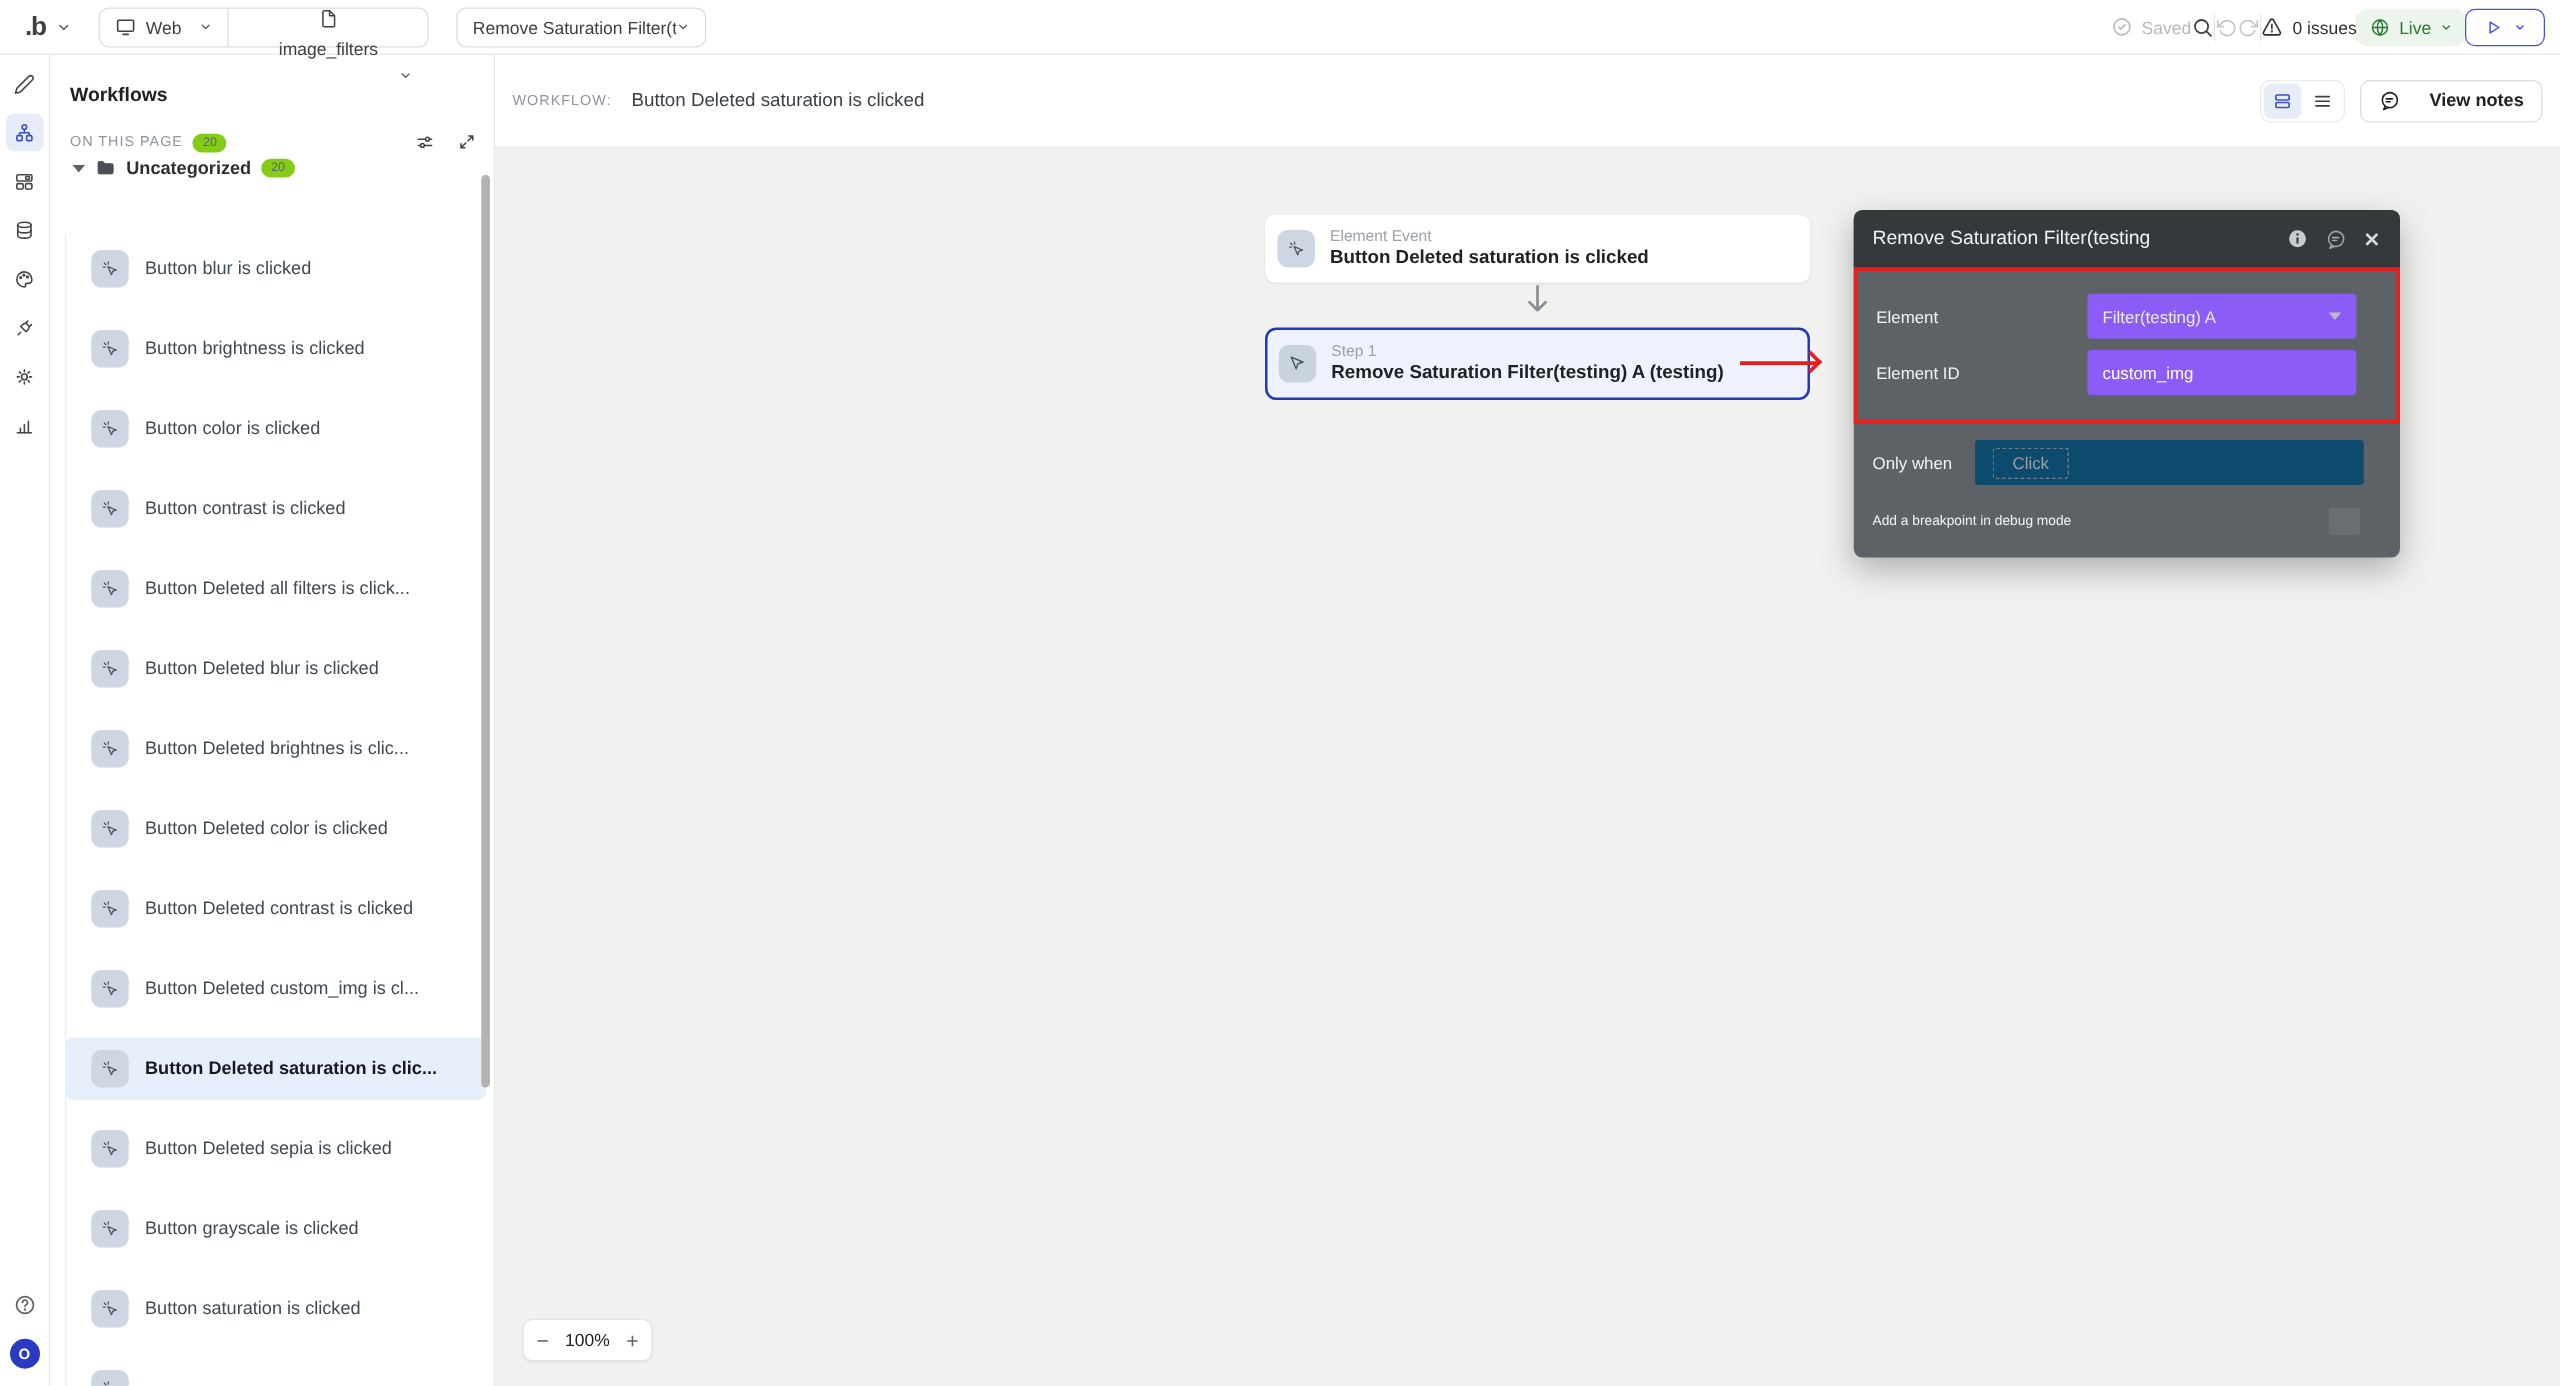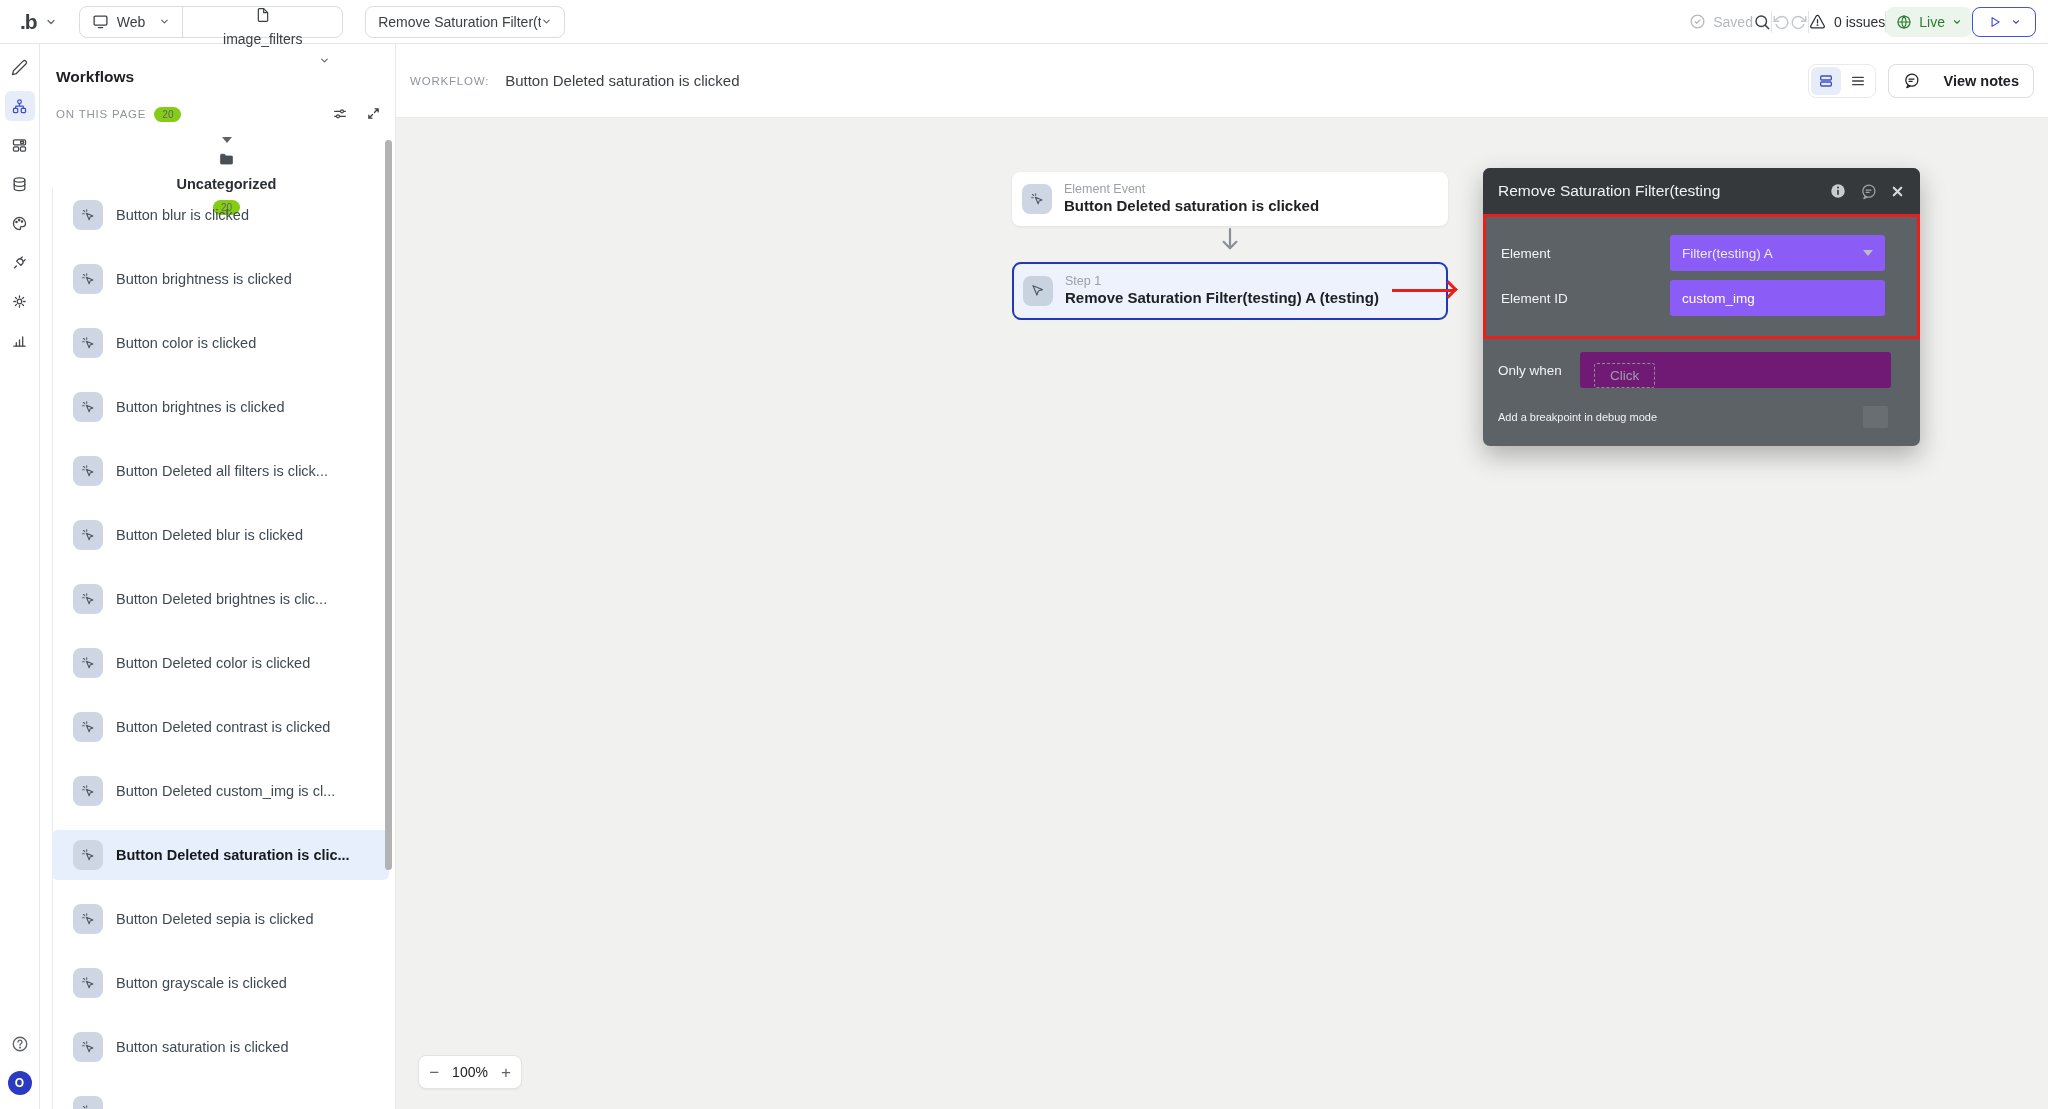"Uncategorized" .folder-row { flex-direction: column -> none; margin-top: 15px -> 4px }
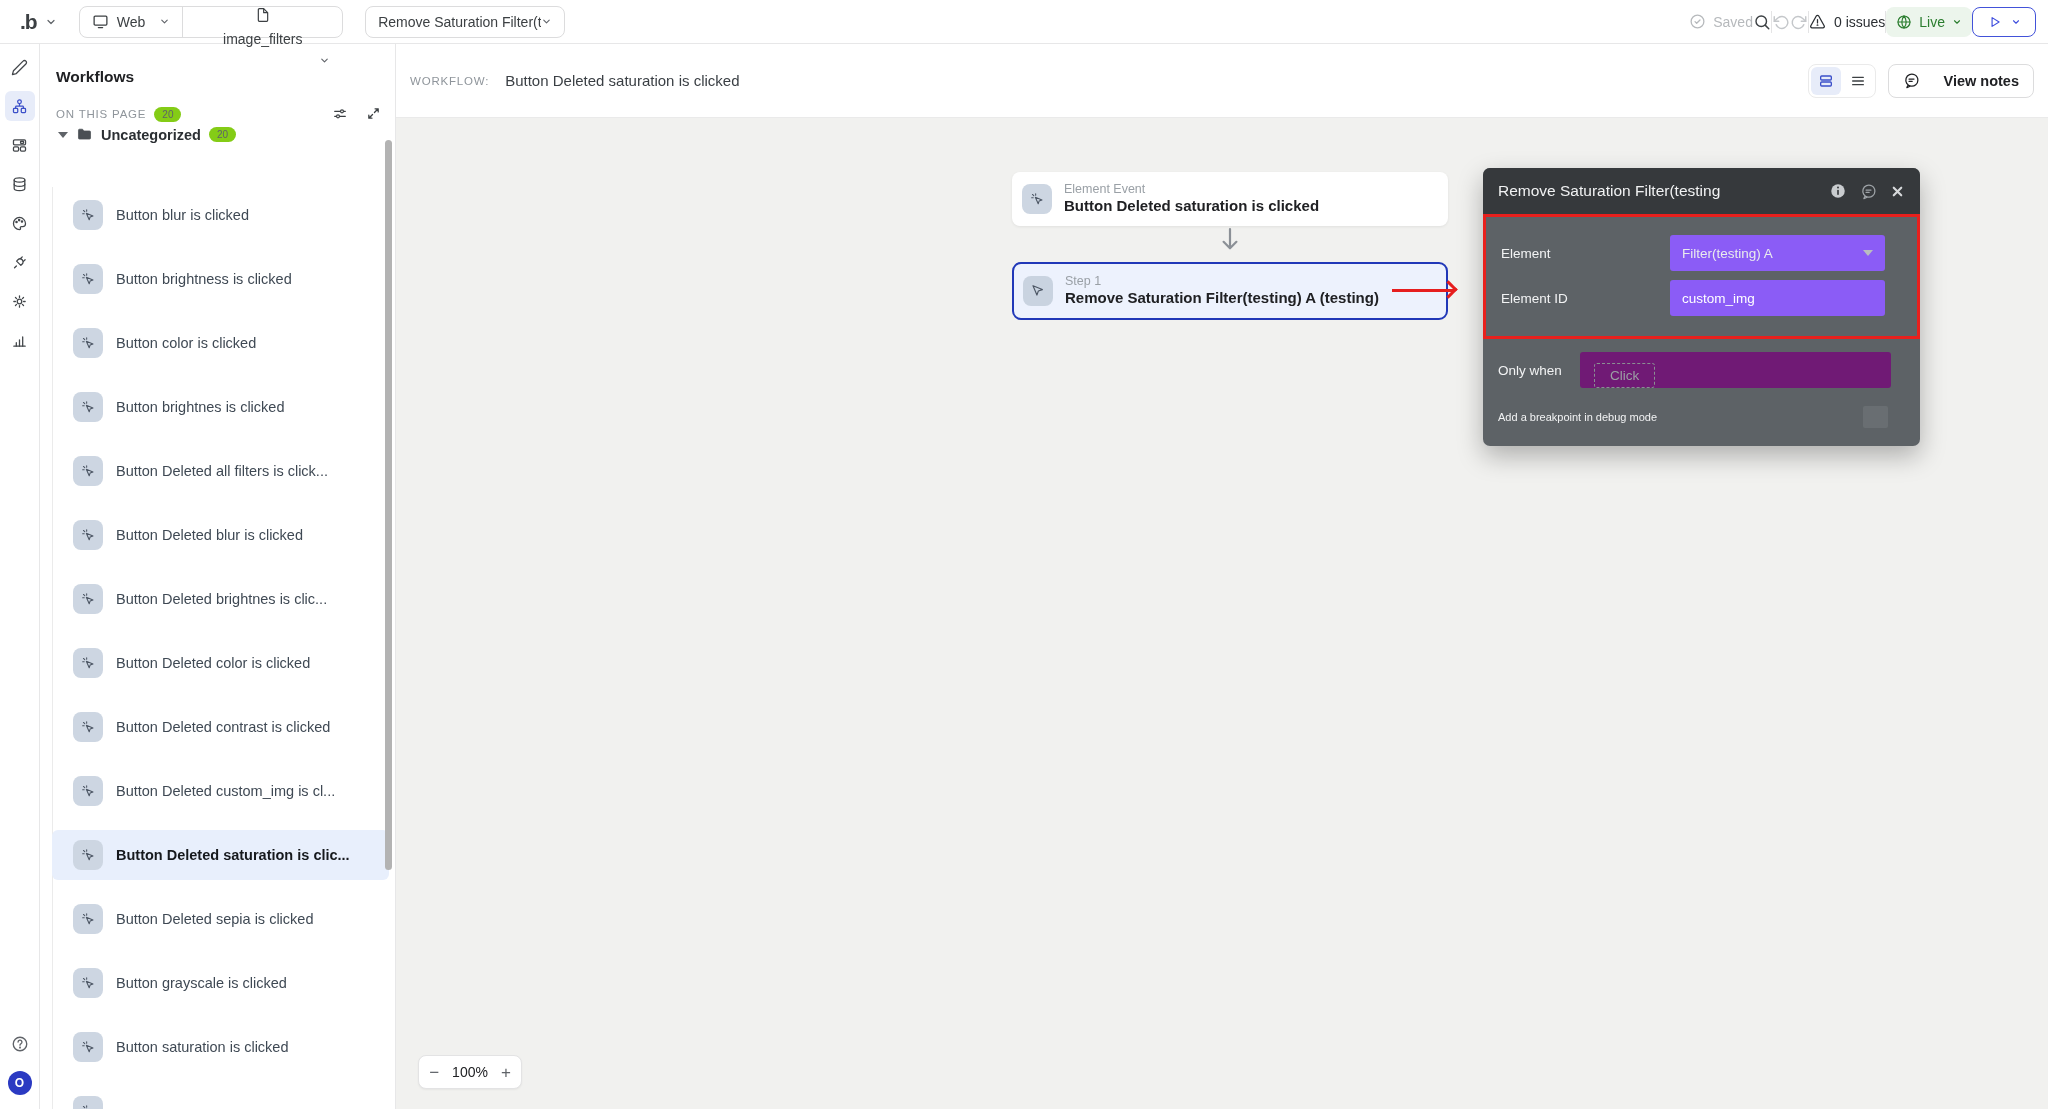"Click" .ow-input { align-items: flex-end -> center; background: #701a75 -> #0c4a6e }
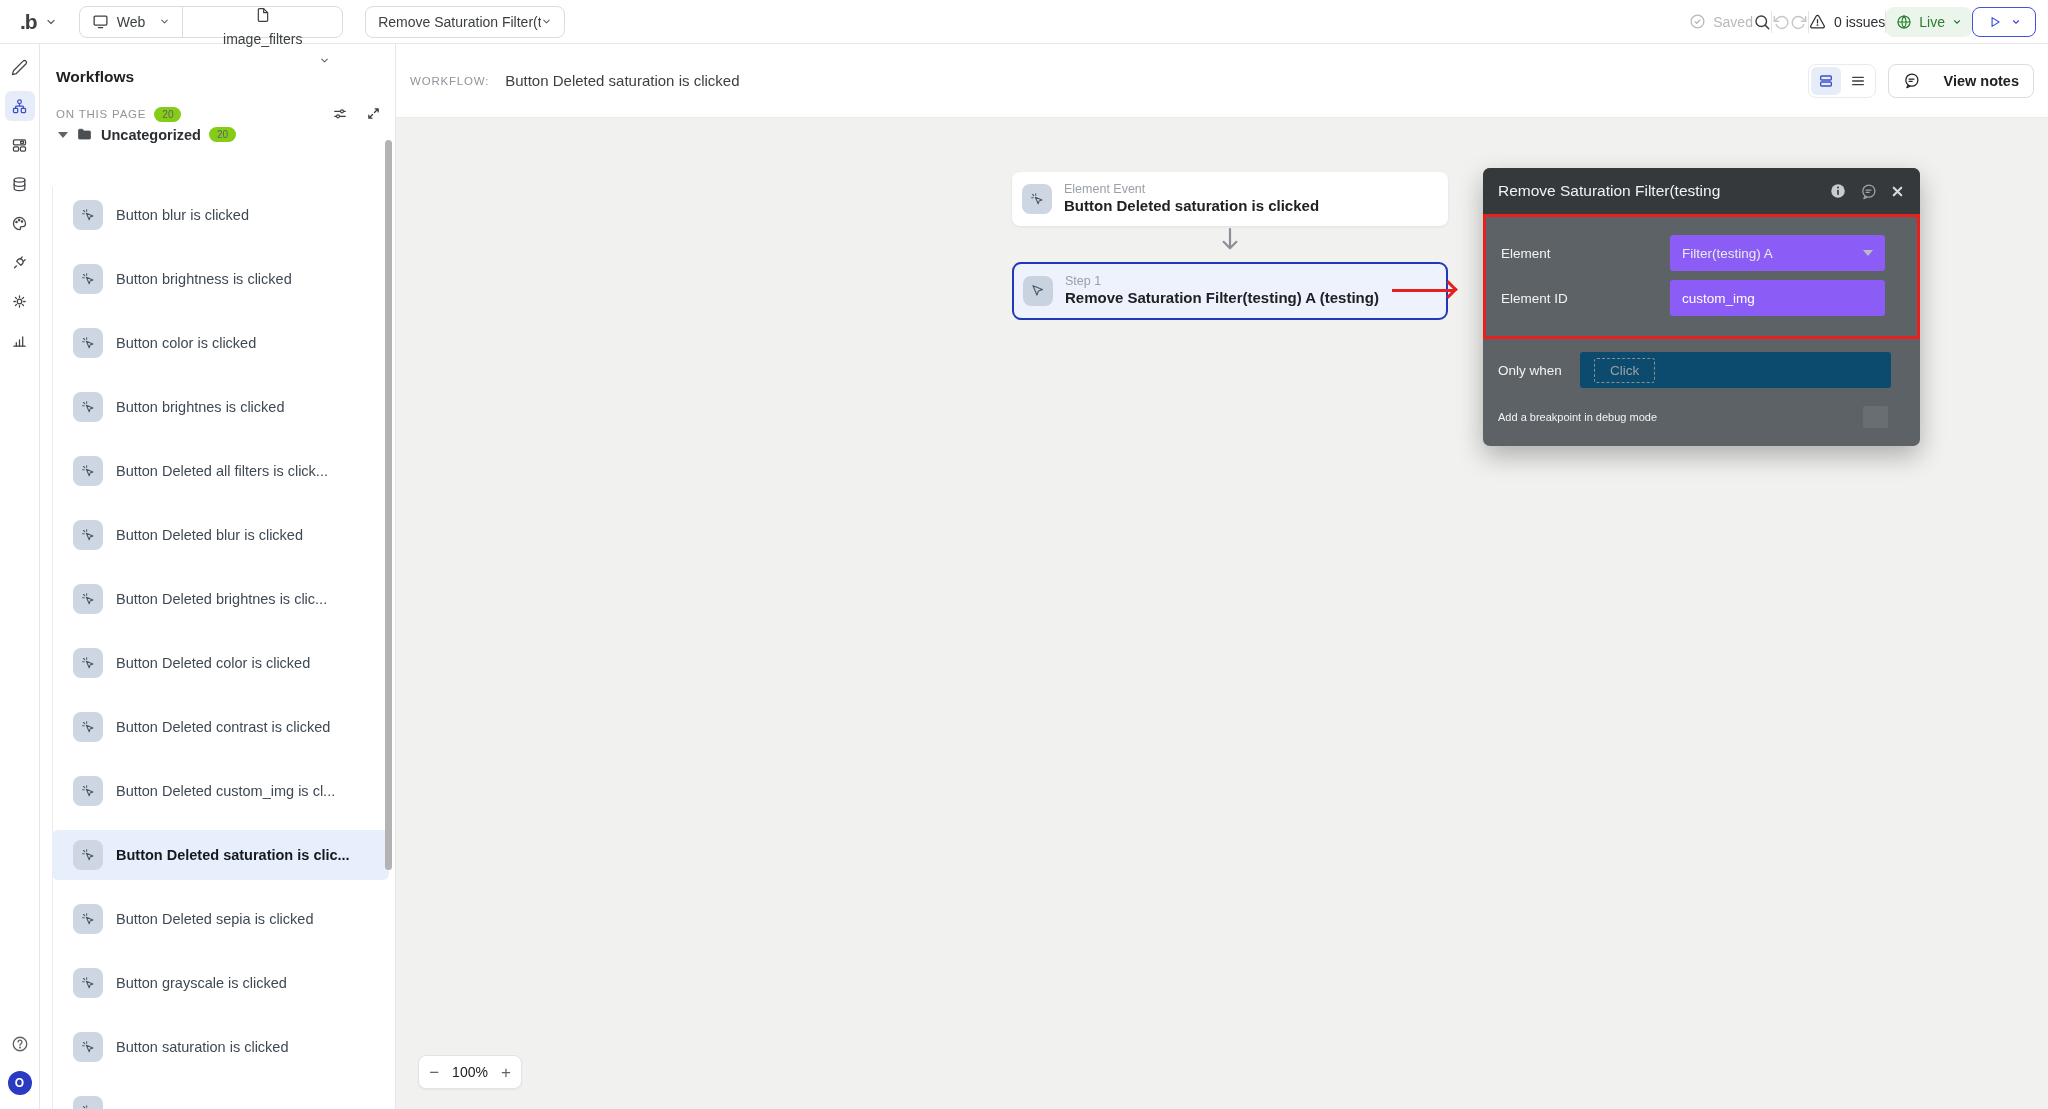"Button brightnes is clicked" span.wf-label { text: brightnes -> contrast }
